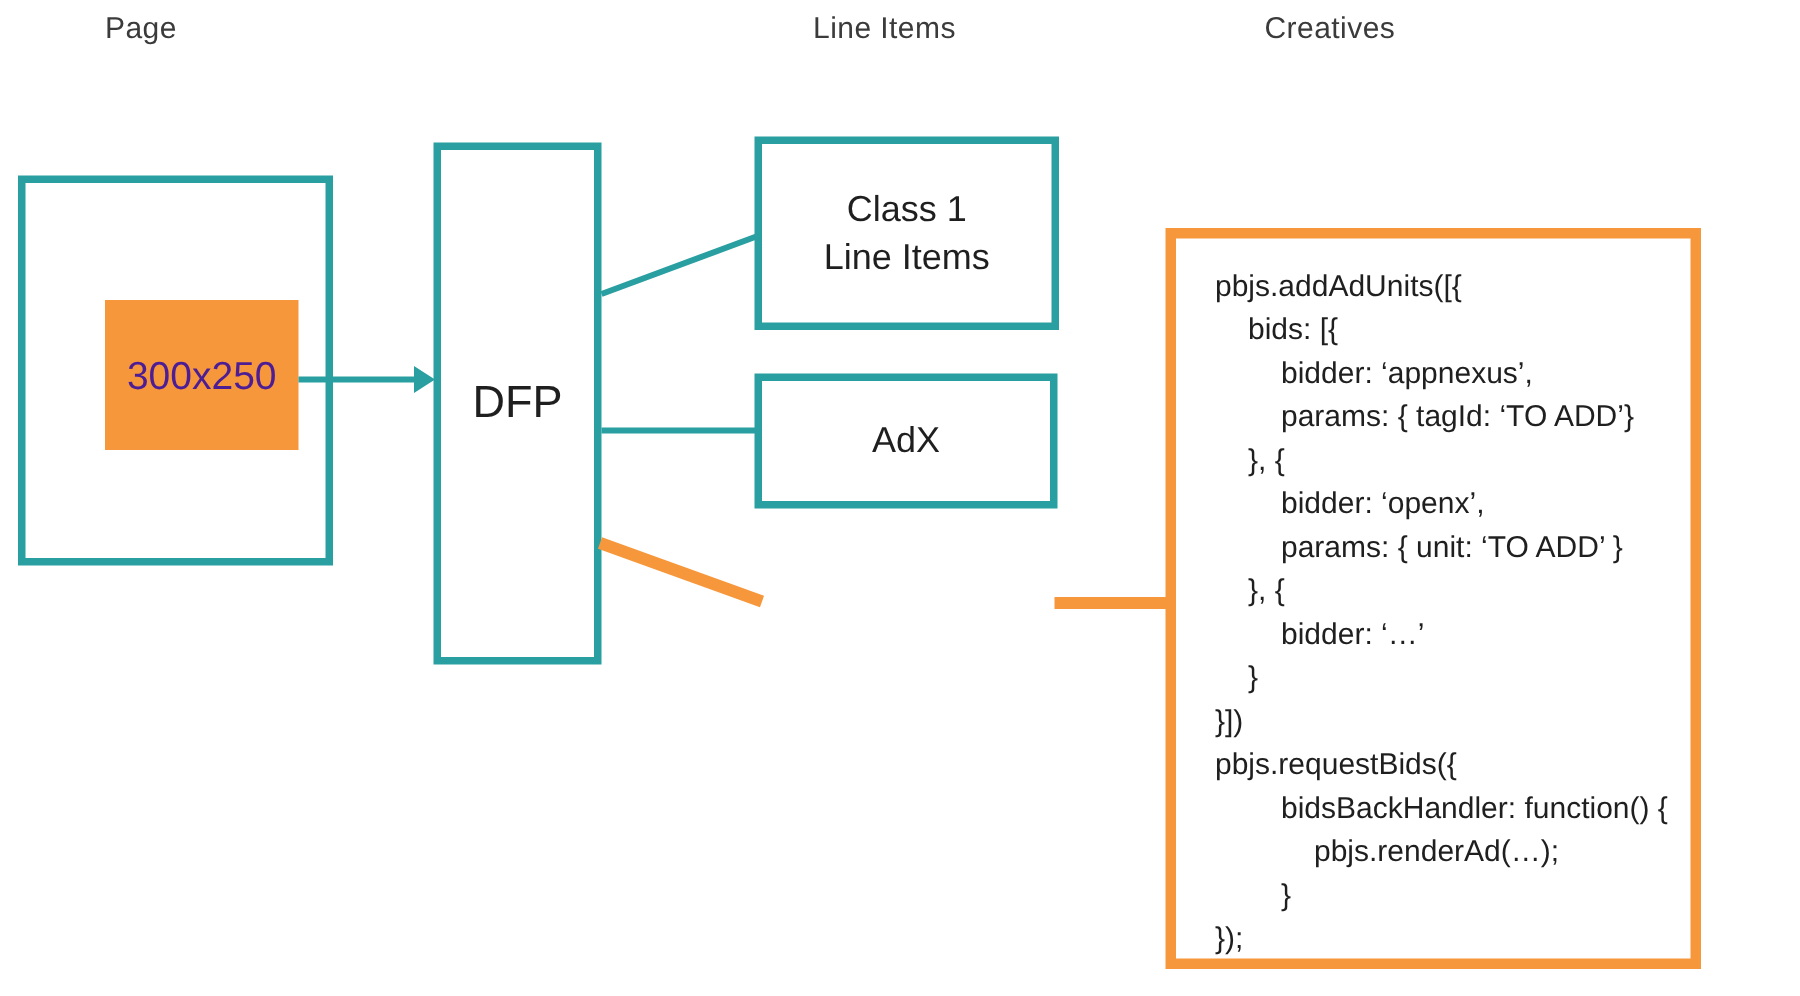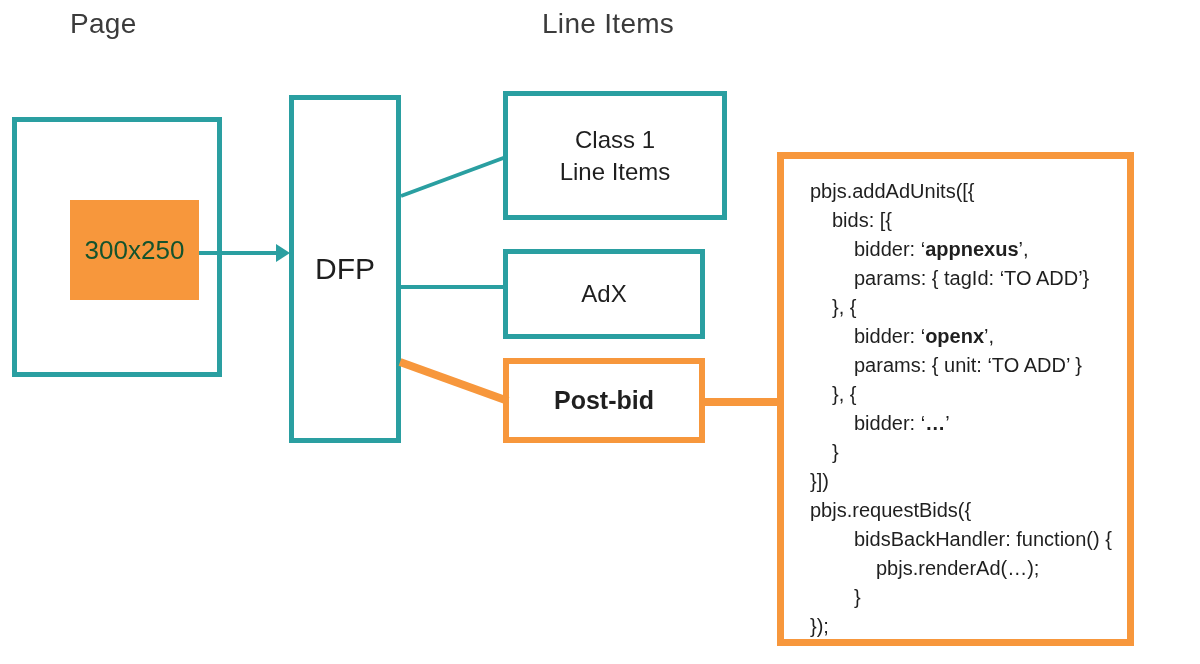"Page" .hdr { font-size: 28px -> 20px }
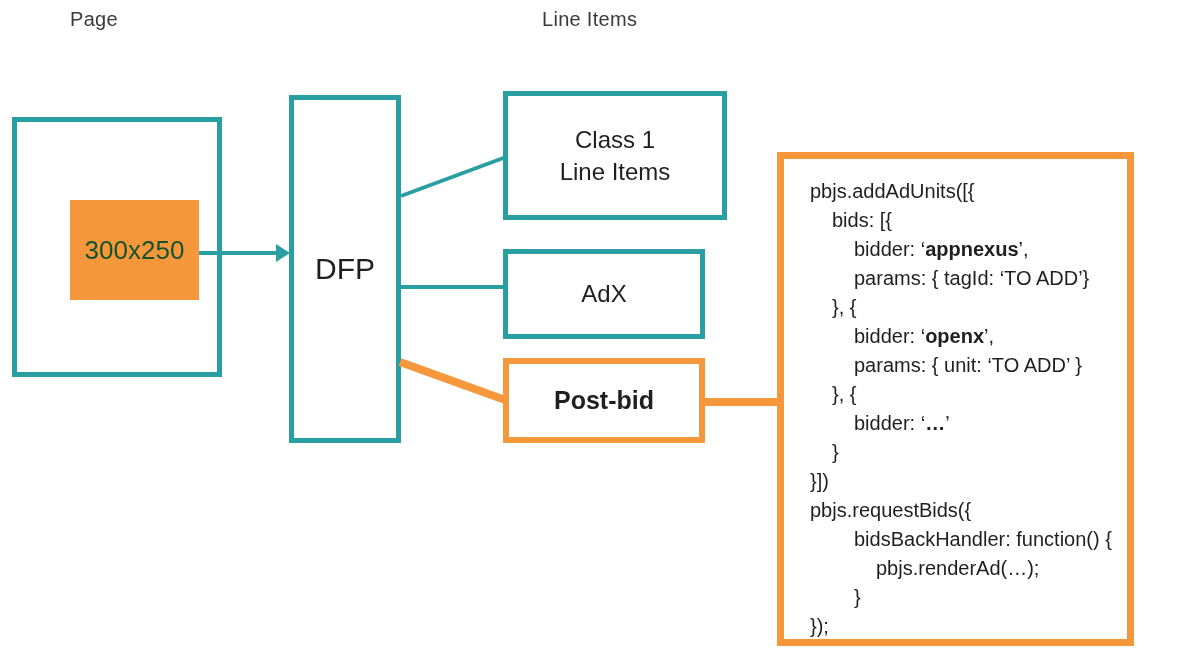"Creatives" div.hdr { html: none -> <div>Creatives</div> }
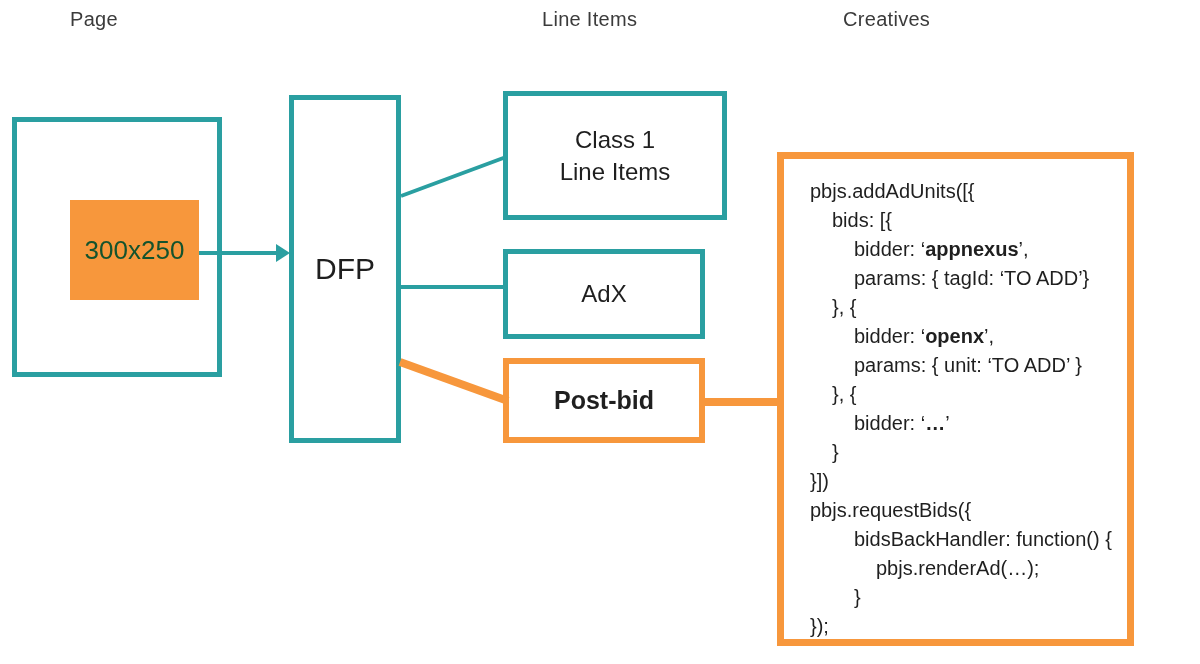"Class 1" .class1-box { width: 224px -> 203px }
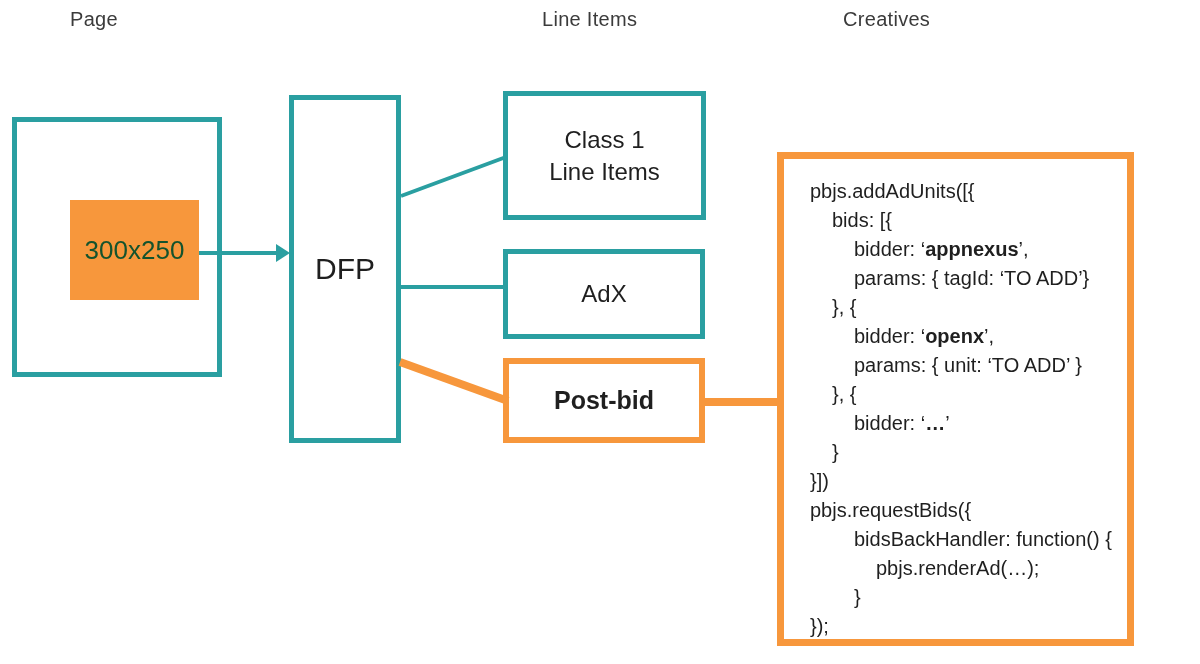"300x250" .ad-slot { color: #14532d -> #4c1d95 }
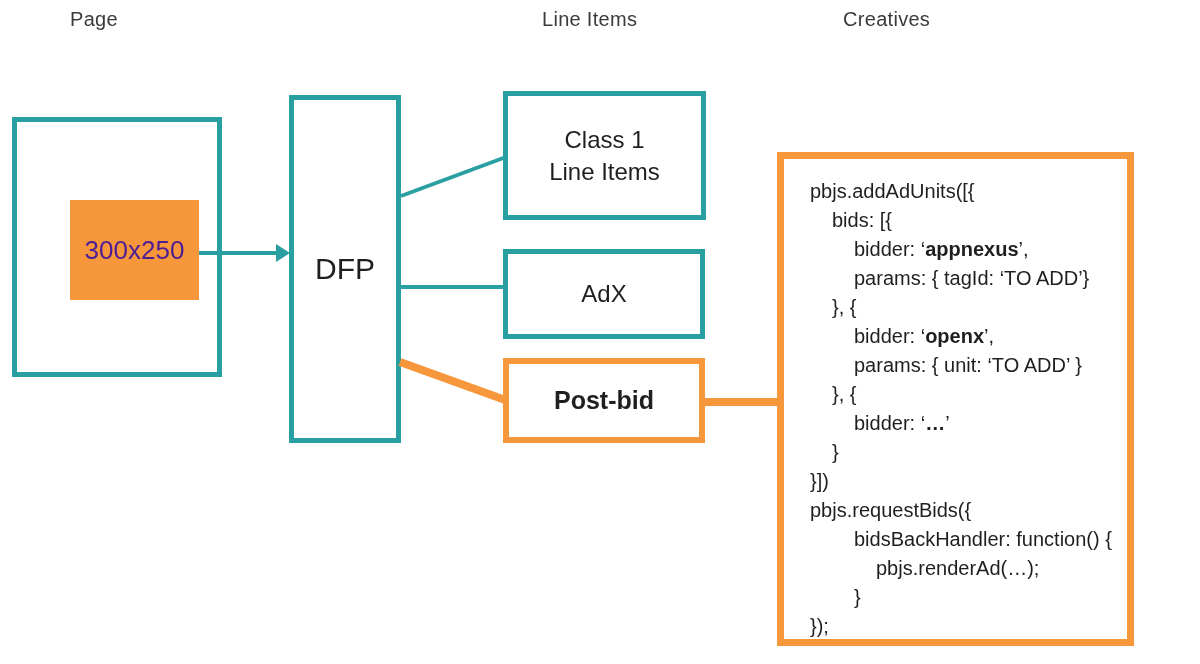"appnexus" .code-line b { font-weight: 700 -> 400 }
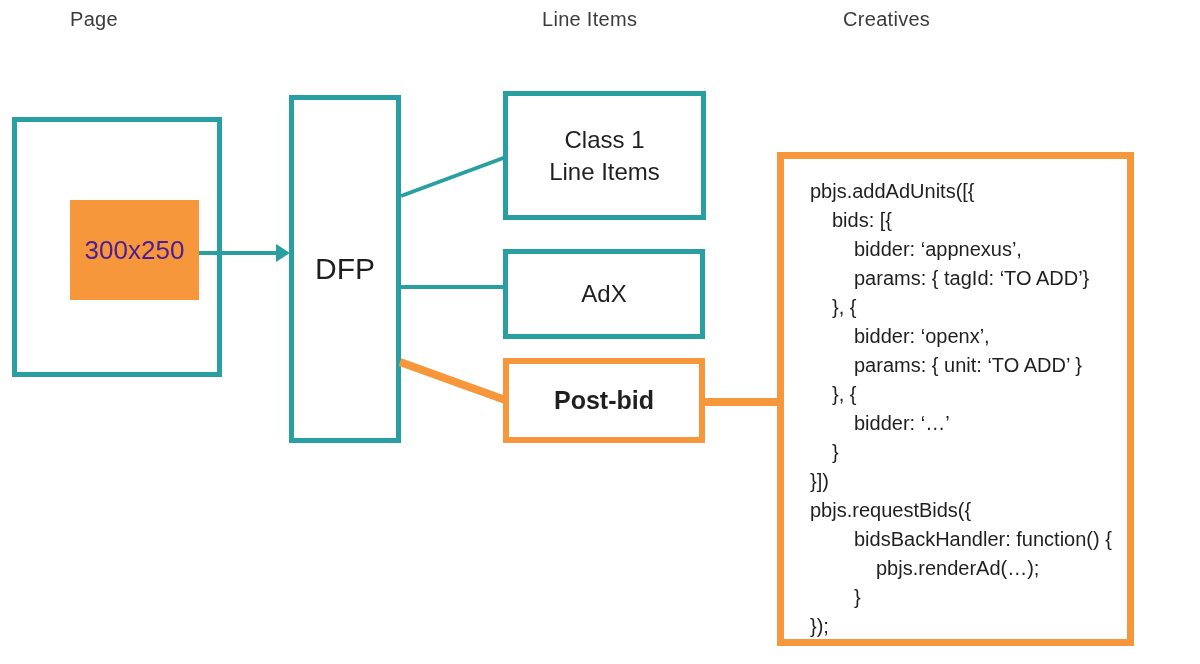"Post-bid" div.box { html: <div> <span>Post-bid</span> </div> -> none }
